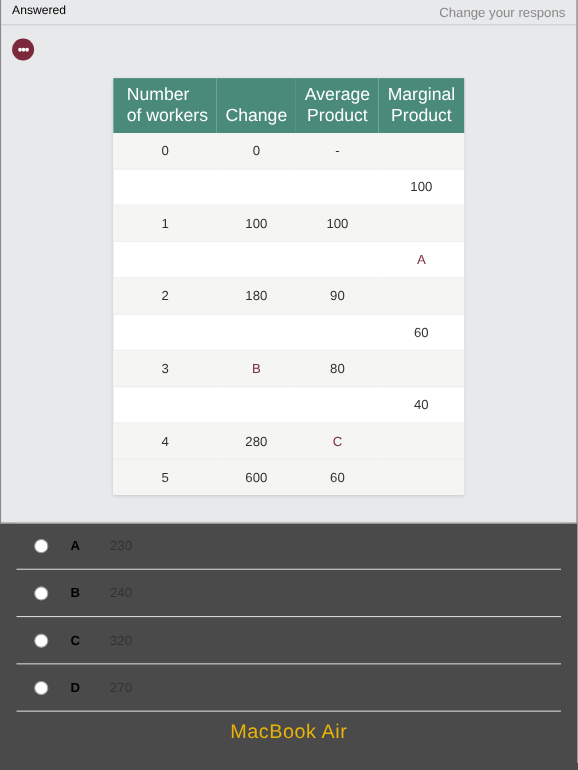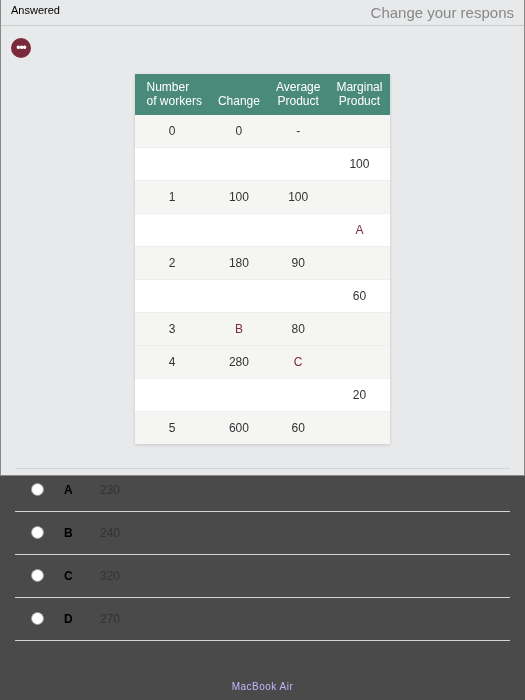"Change your respons" .topright-cut { font-size: 15px -> 12px }
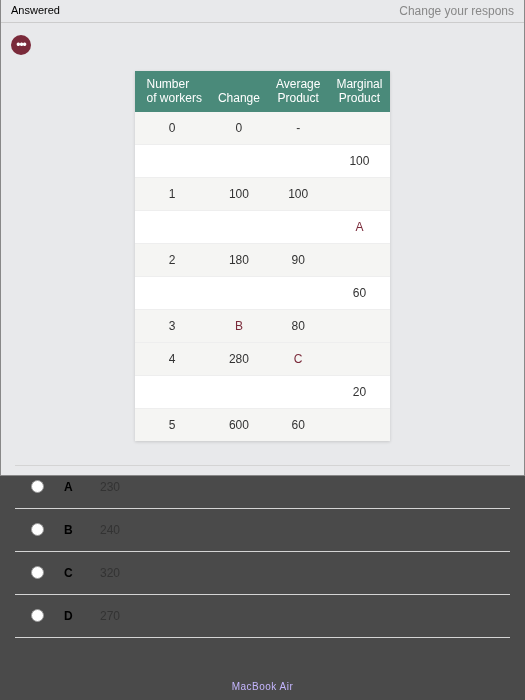"Number" thead th { font-size: 12px -> 16px }
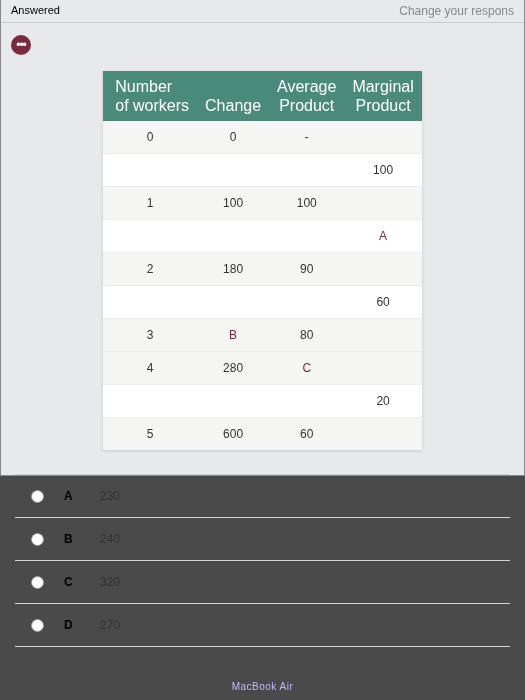"40" tr { html: none -> <tr> <td></td> <td></td> <td></td> <td>40</td> </tr> }
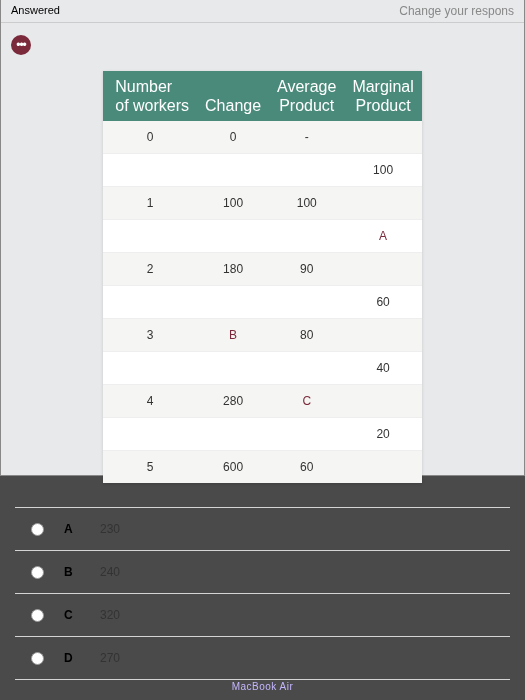"20" tr { html: <tr> <td></td> <td></td> <td></td> <td>20</td> </tr> -> none }
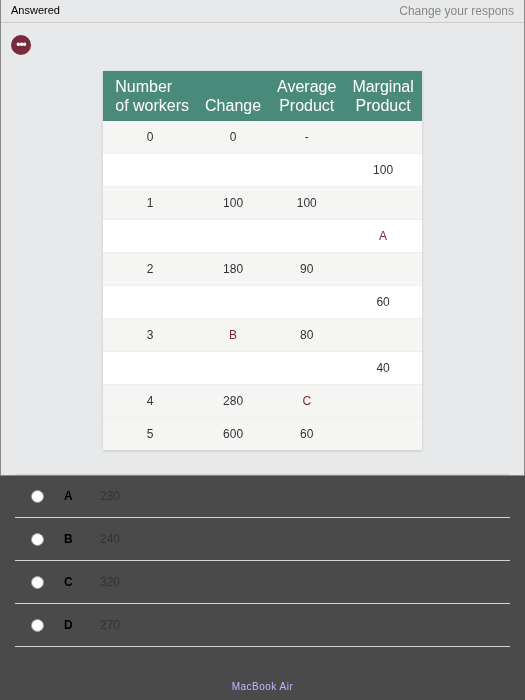"MacBook Air" .macbook { bottom: 8px -> 24px; color: #c4b5fd -> #eab308; font-size: 10px -> 18px }
